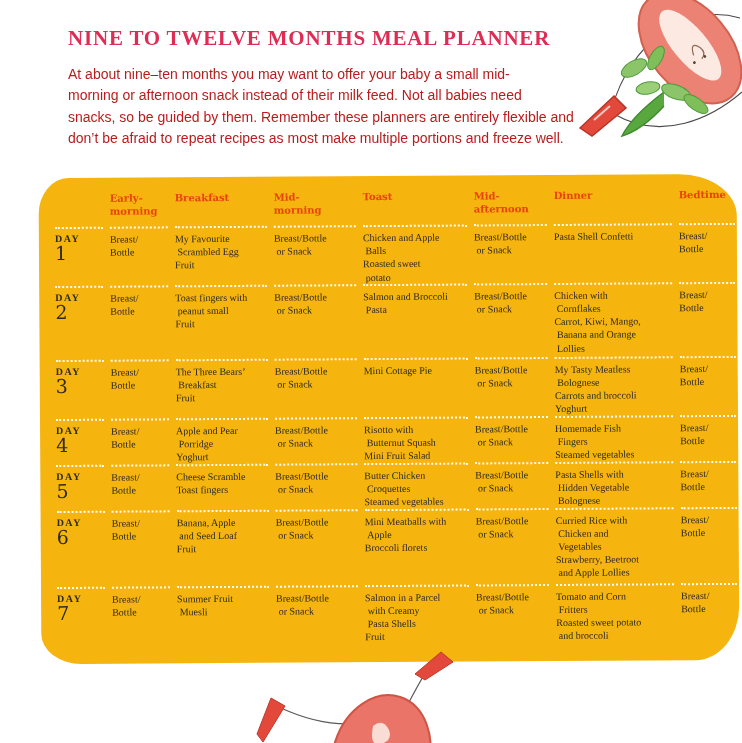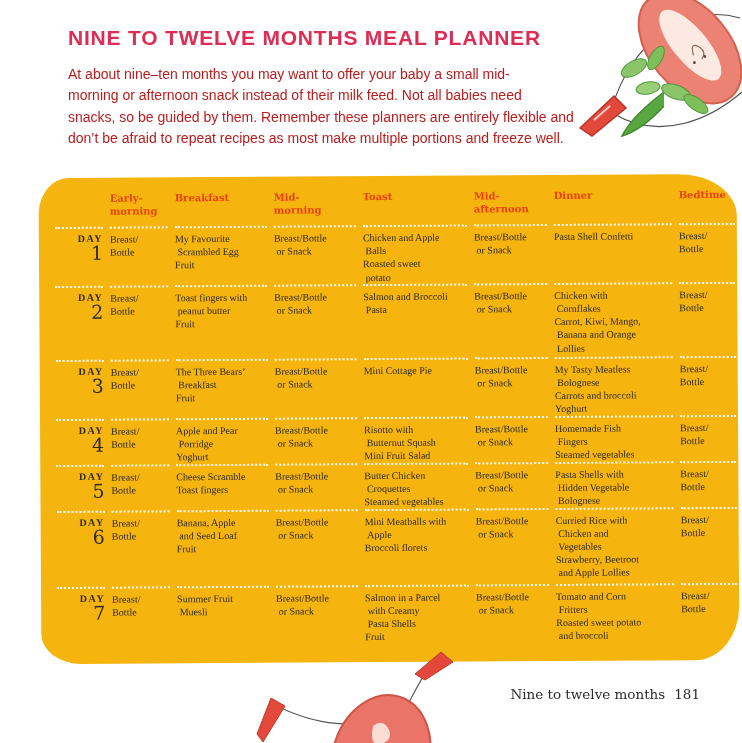"NINE TO TWELVE MONTHS MEAL" .title { font-family: Liberation Sans, sans-serif -> Liberation Serif, serif }
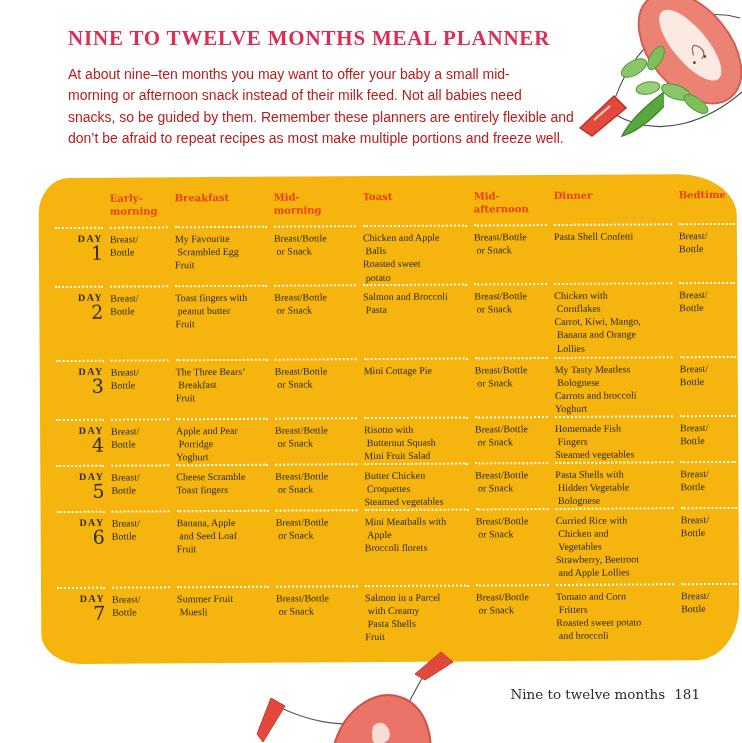"DAY" .daycell { align-items: flex-end -> flex-start }
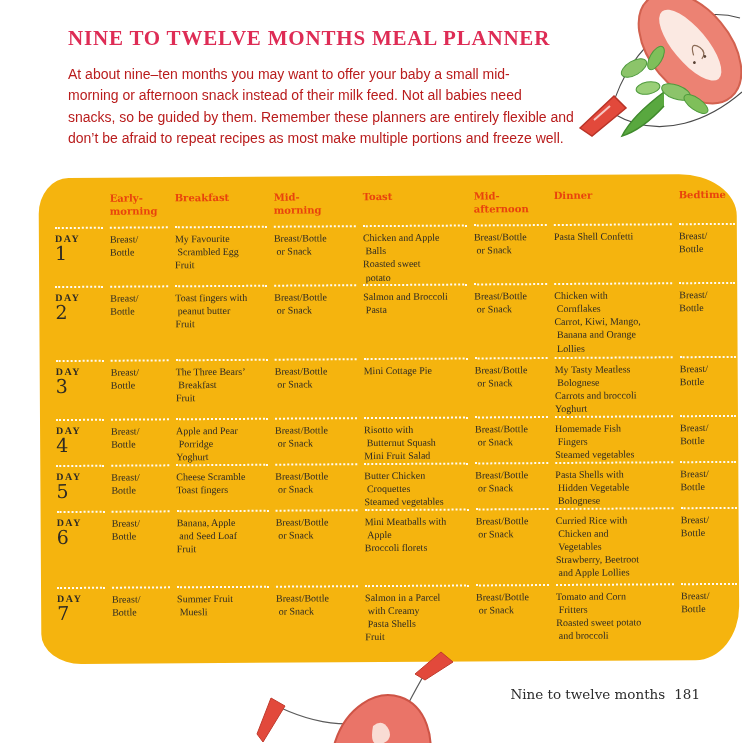"Toast fingers with" div.cell { text: butter -> small }
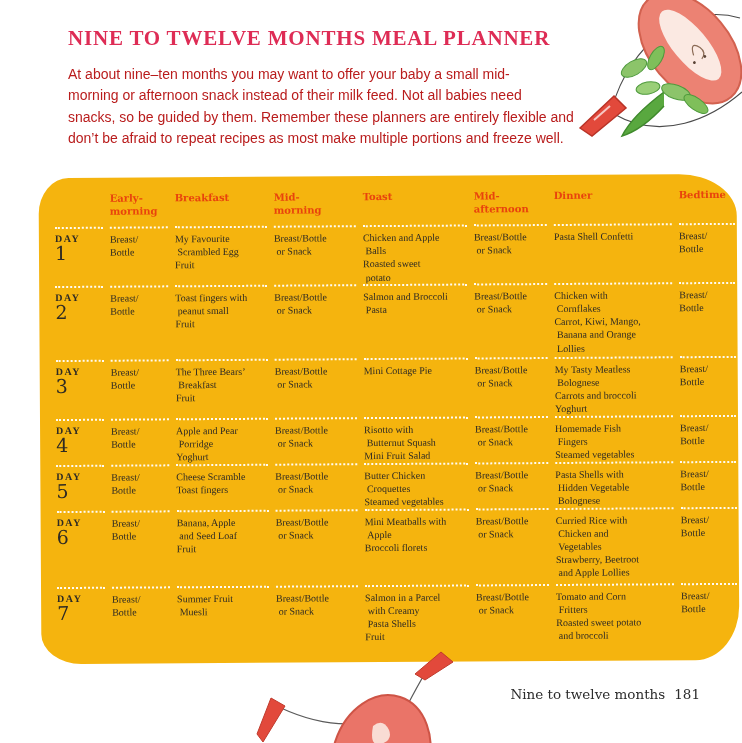"Nine to twelve months 181" div.footer { html: <div> <span>Nine to twelve months</span><span>181</span> </div> -> none }
